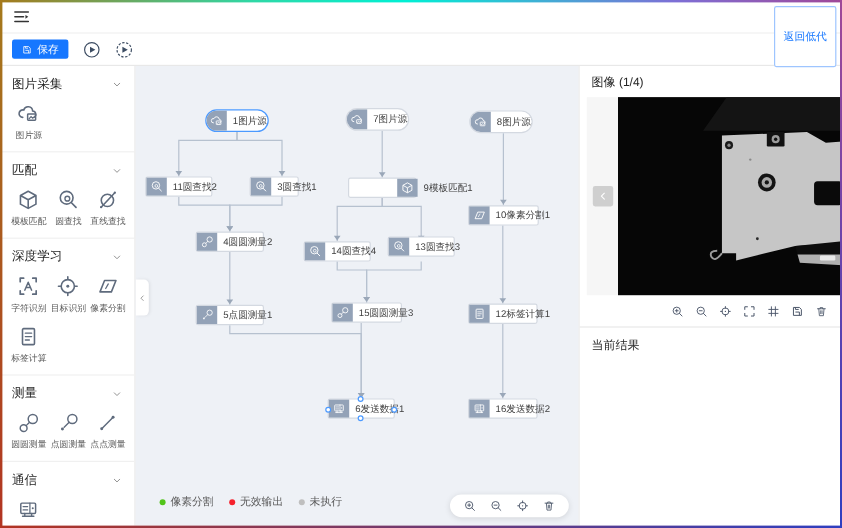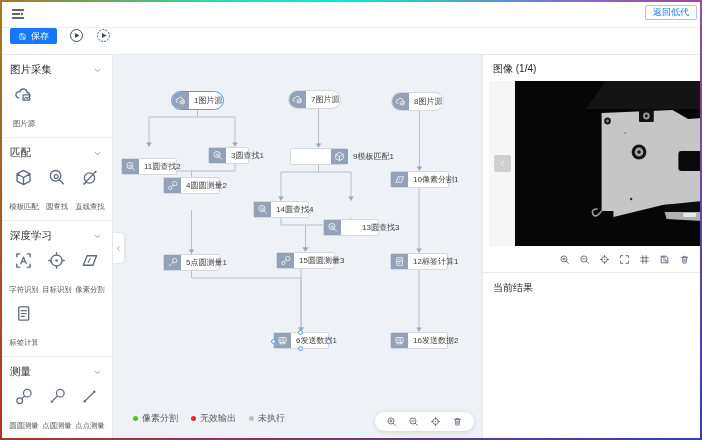"返回低代" .back-btn { padding: 0 7px -> 18px 7px }
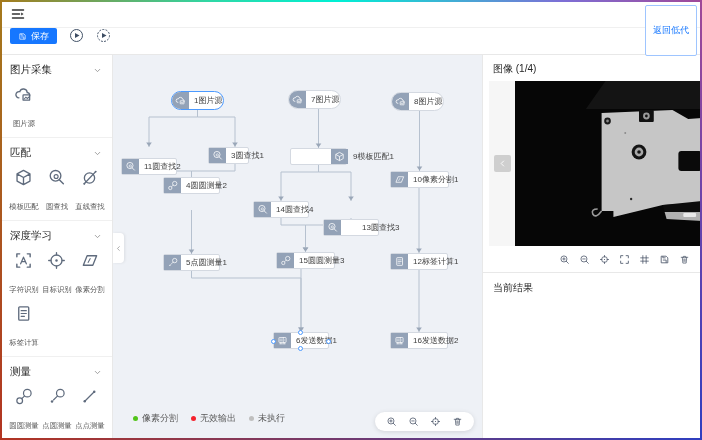"保存" .toolbar { align-items: flex-start -> center }
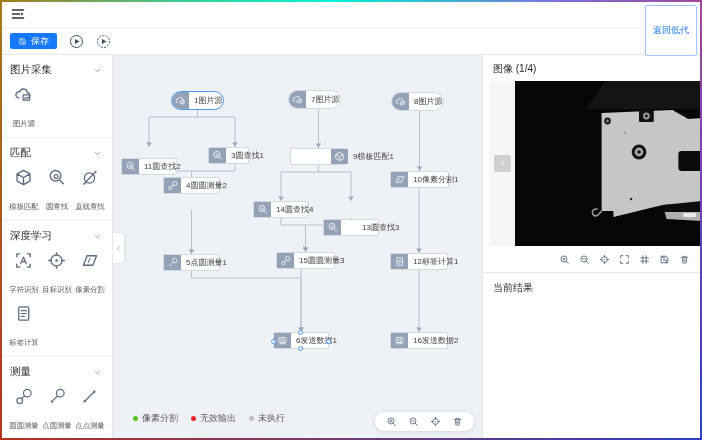"图片源" .tool-item { gap: 11px -> none }
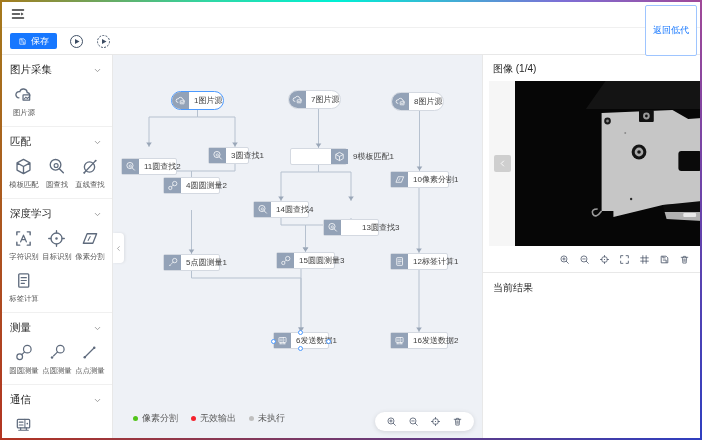"11圆查找2" div.node { top: 103px -> 92px }
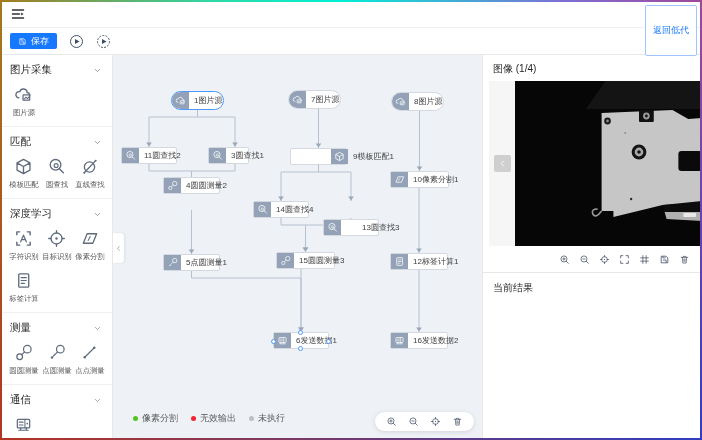"4圆圆测量2" div.node { top: 122px -> 138px }
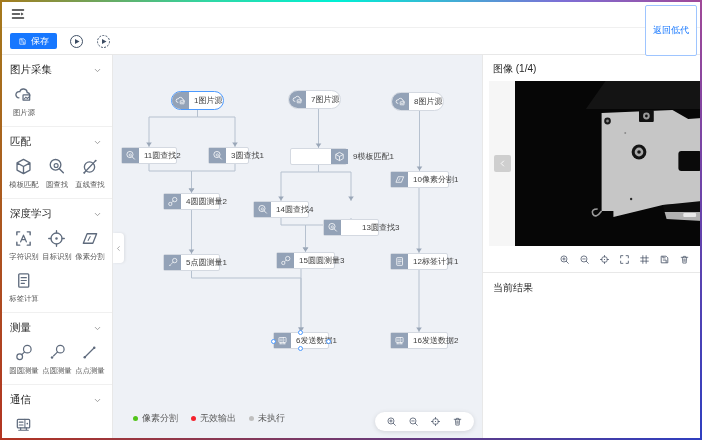"13圆查找3" div.node { gap: 16px -> none; top: 164px -> 142px }
